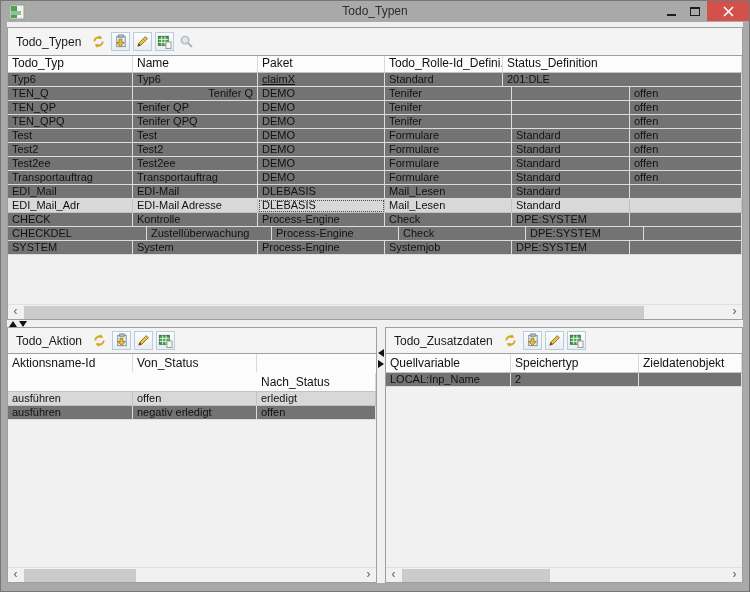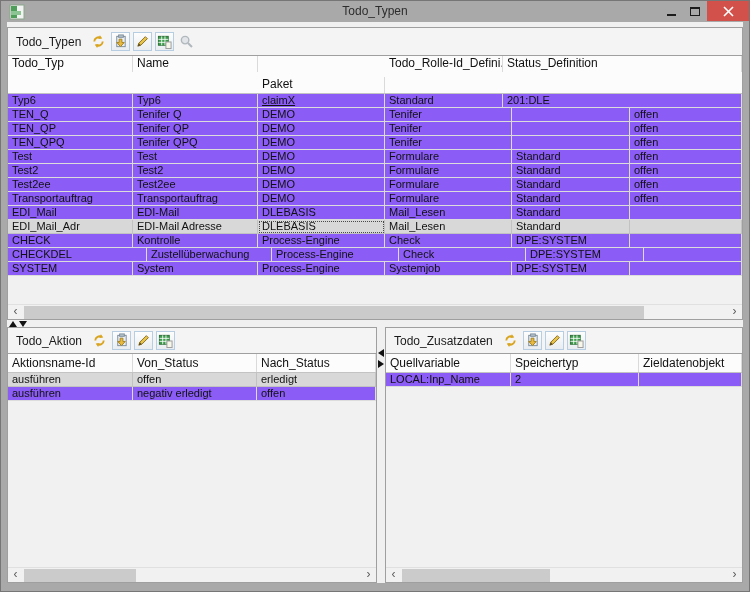"Paket" div.hcell { margin-top: 21px -> none }
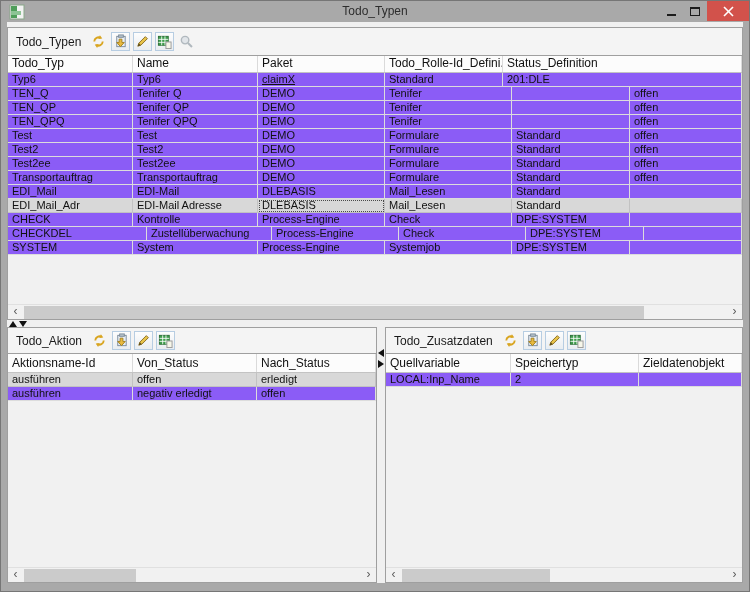"Typ6" .trow { background: #8b5cf6 -> #737373 }
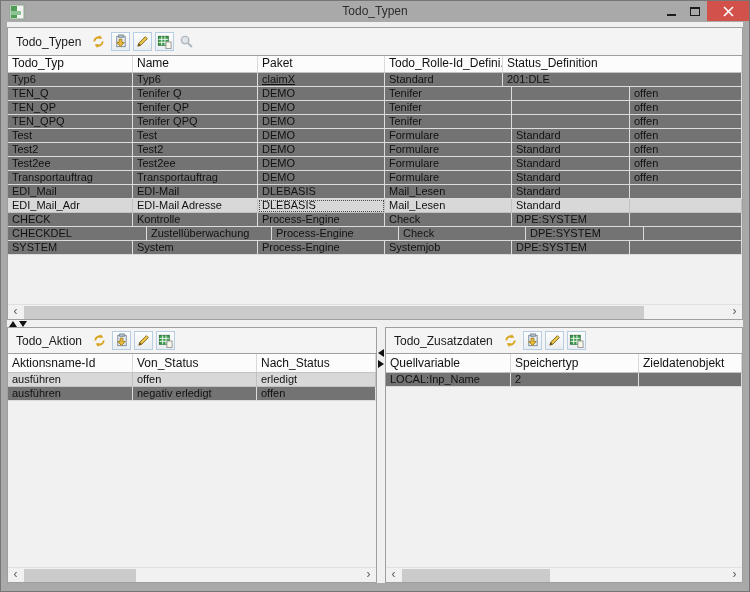"Tenifer Q" div.cell { text-align: none -> right }
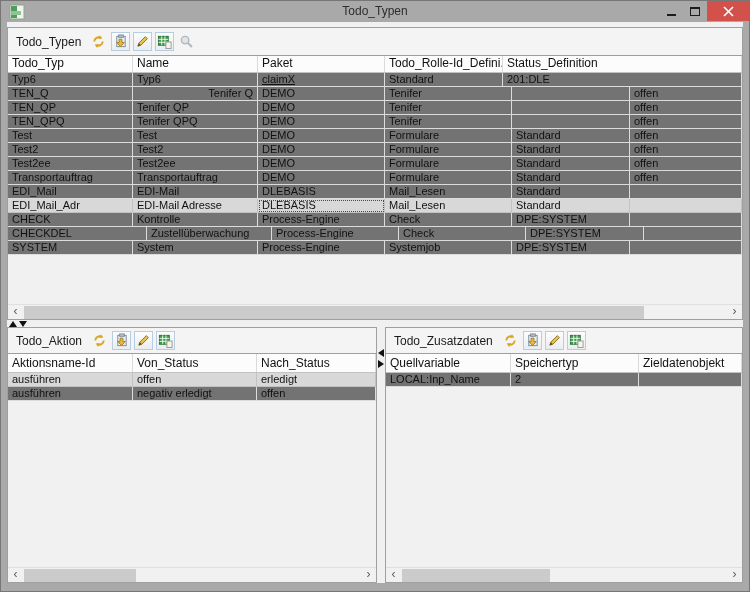"Nach_Status" div.hcell { margin-top: none -> 19px }
